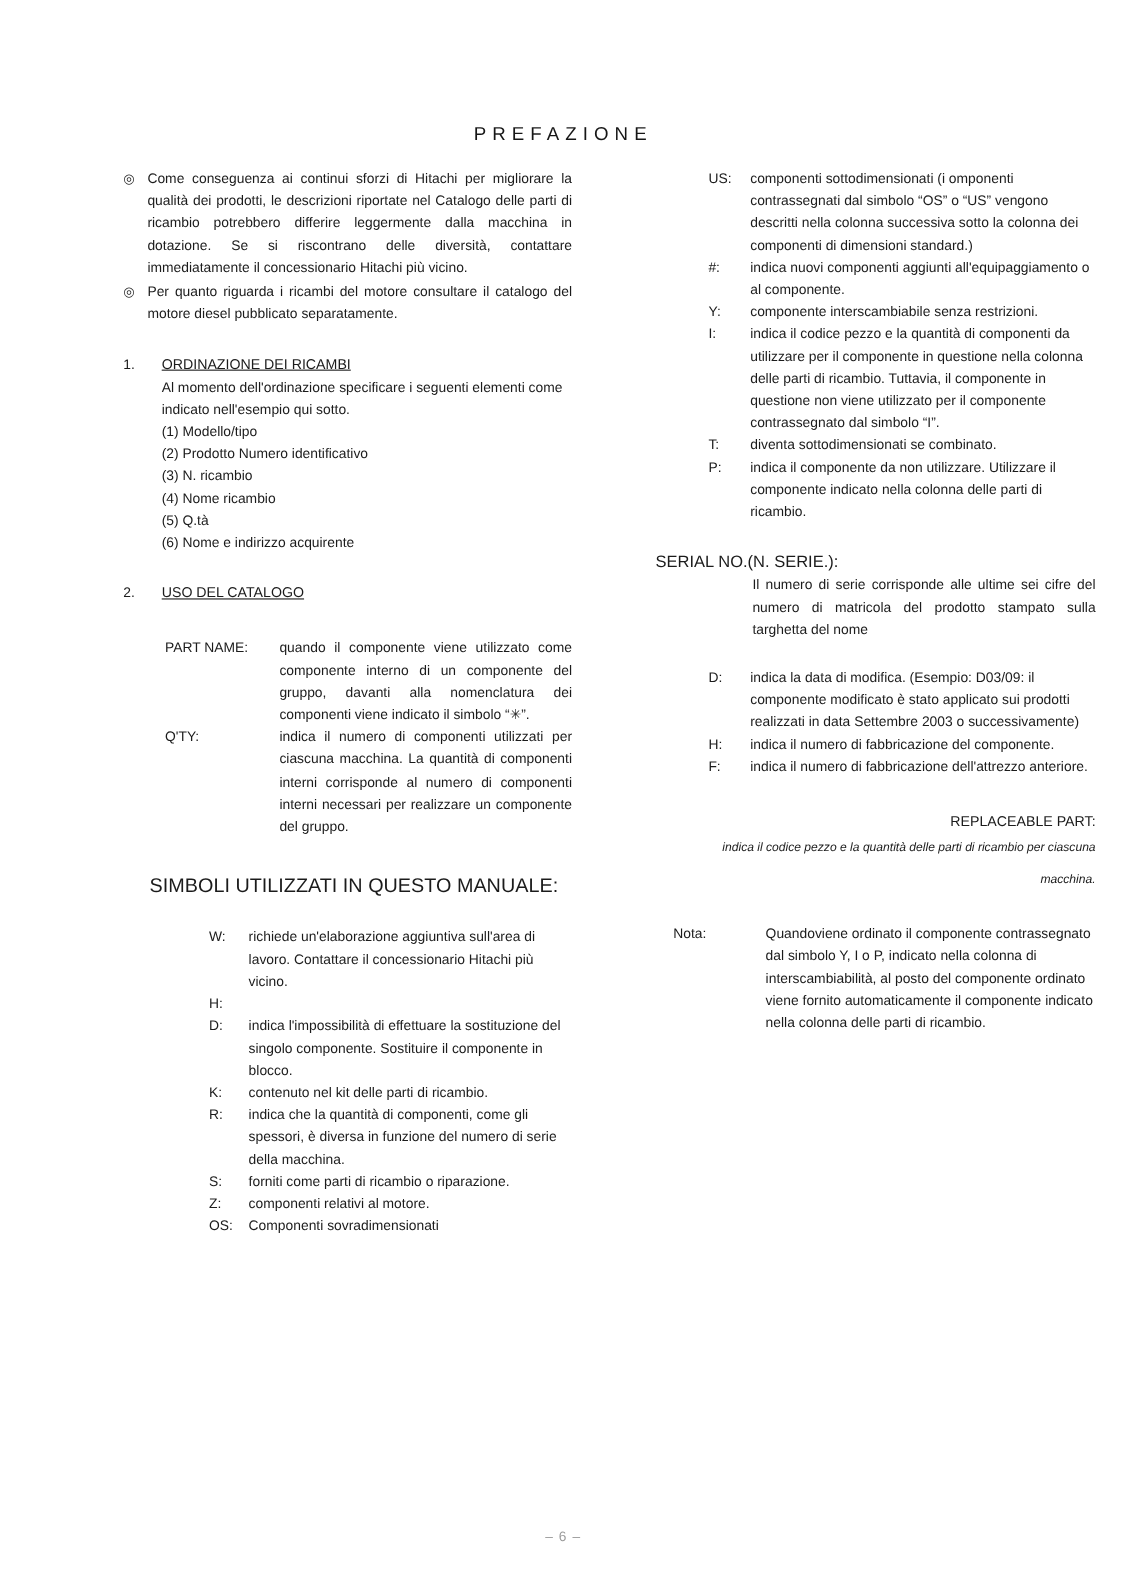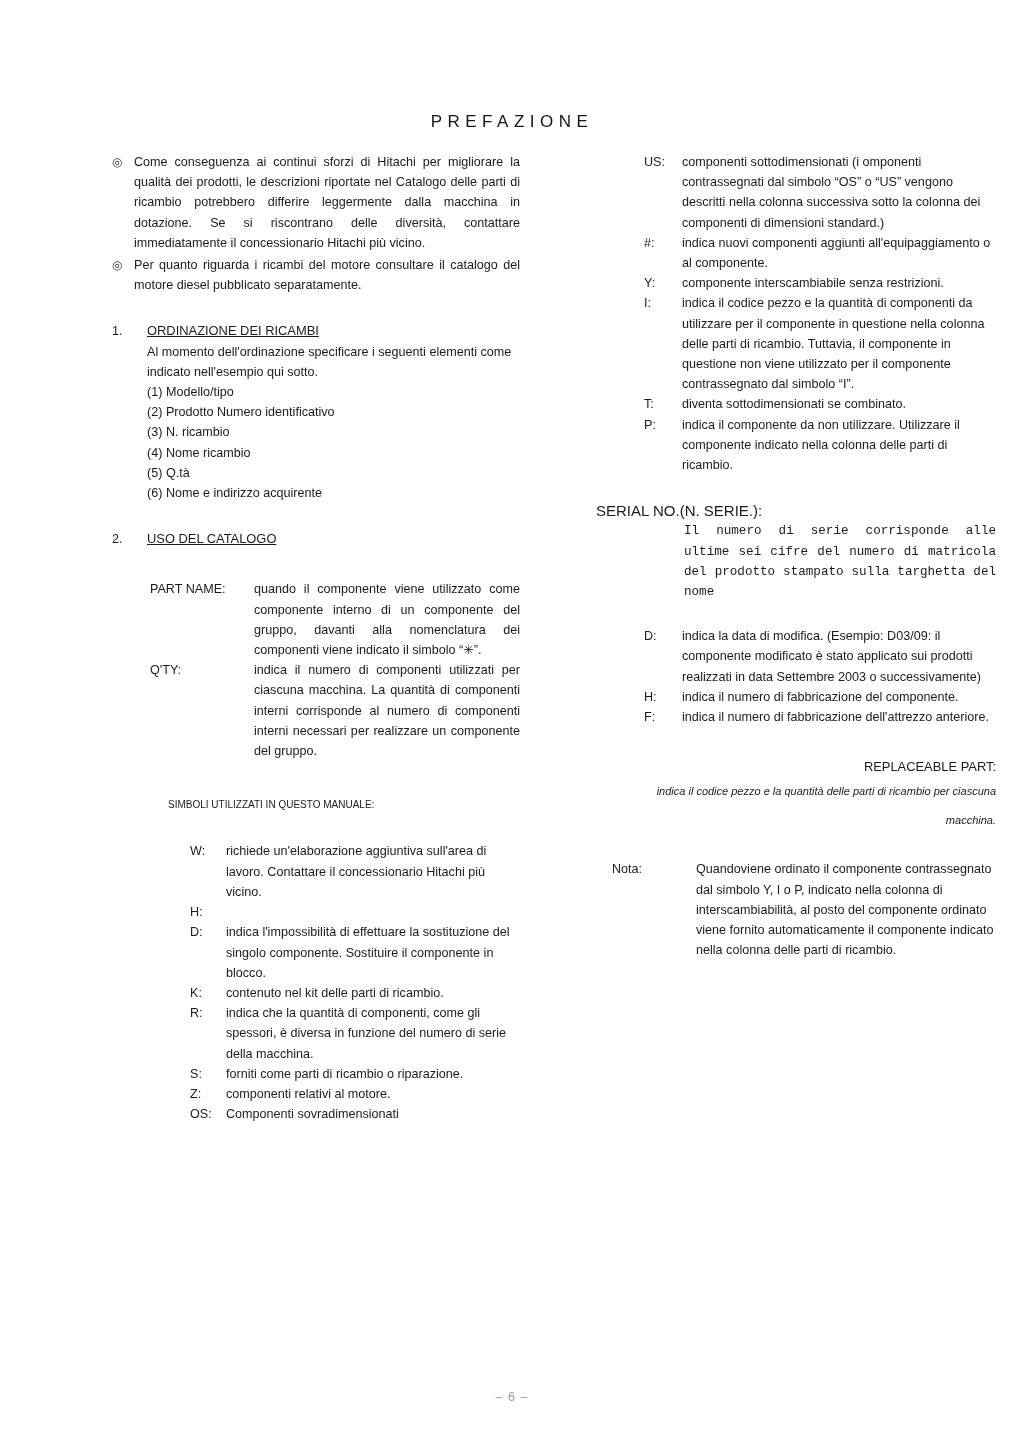"Il numero di serie corrisponde" .serial-body { font-family: Liberation Mono, monospace -> none }
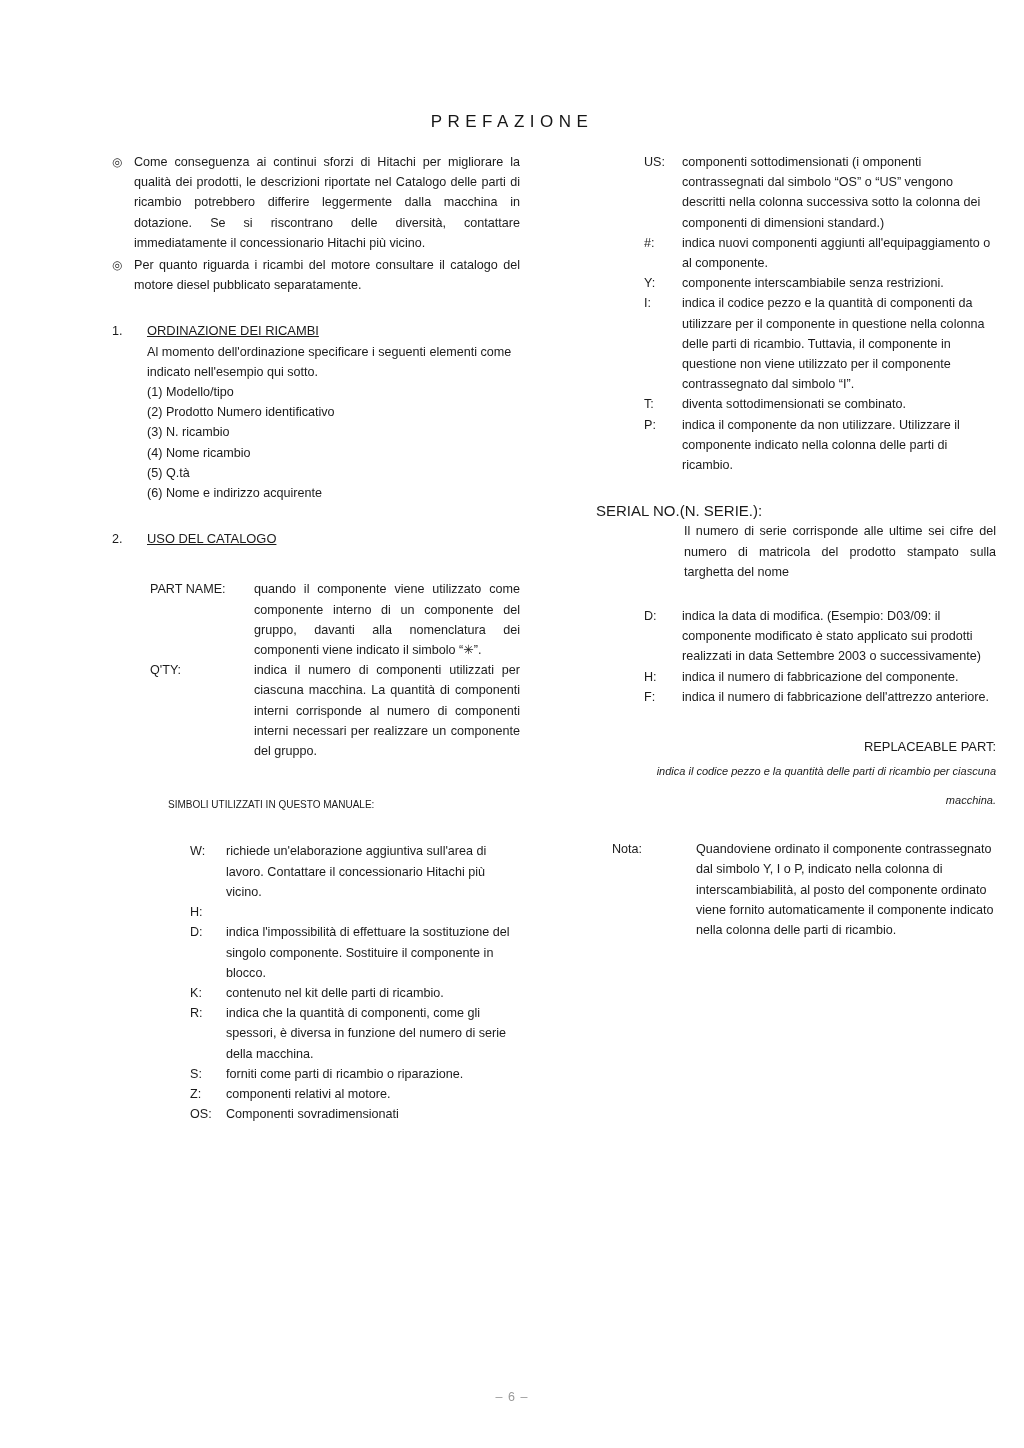"SIMBOLI UTILIZZATI IN QUESTO MANUALE:" .simboli-head { font-size: 10px -> 18px; margin-left: 32px -> none }
